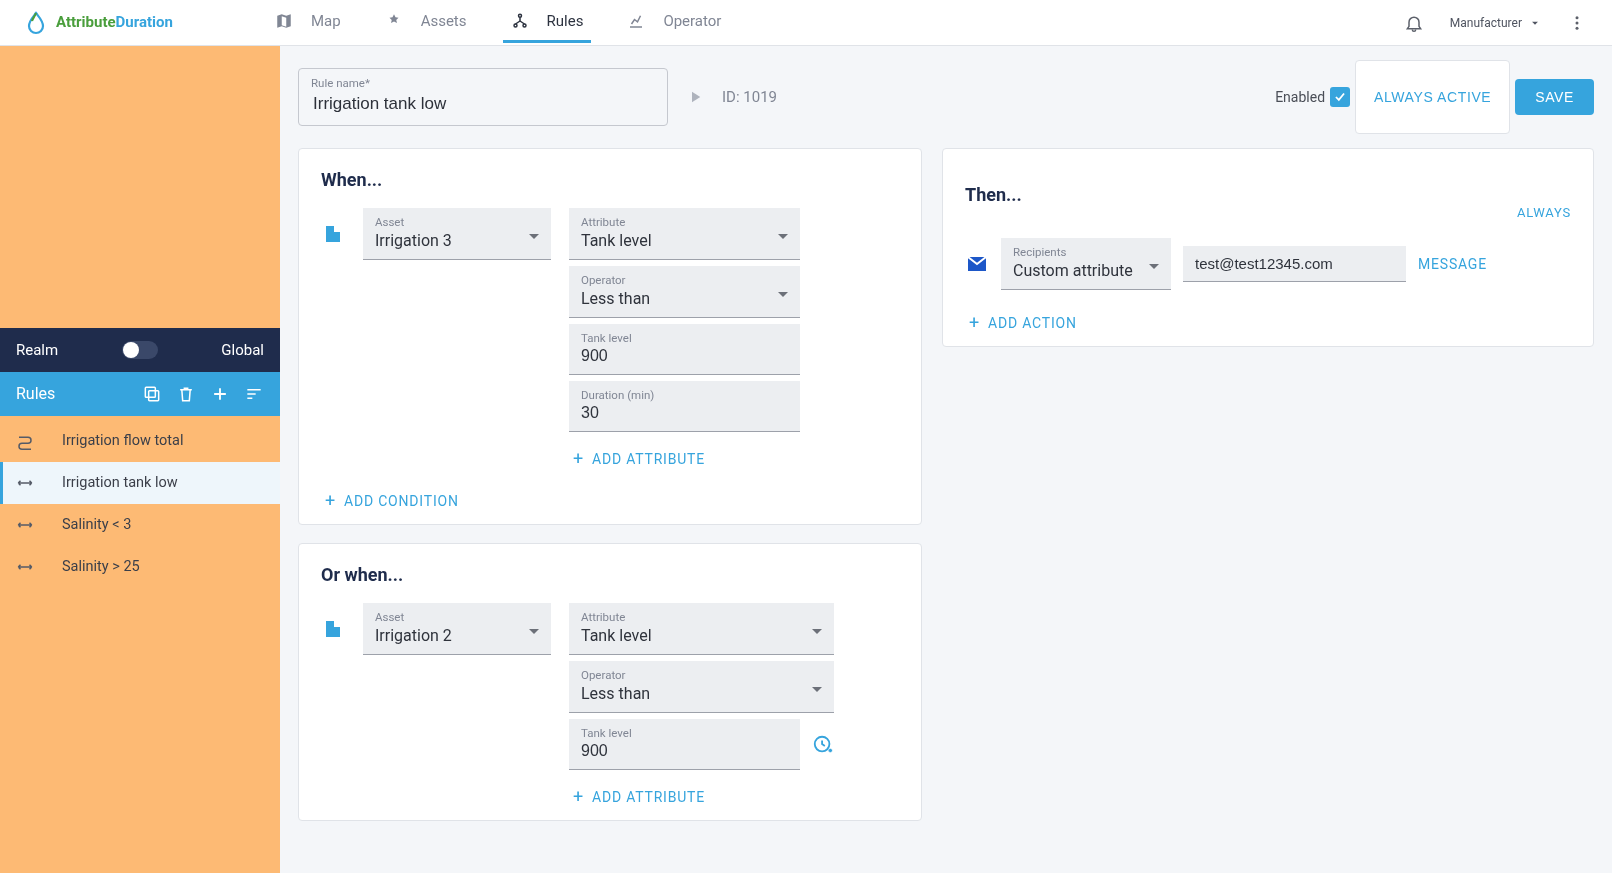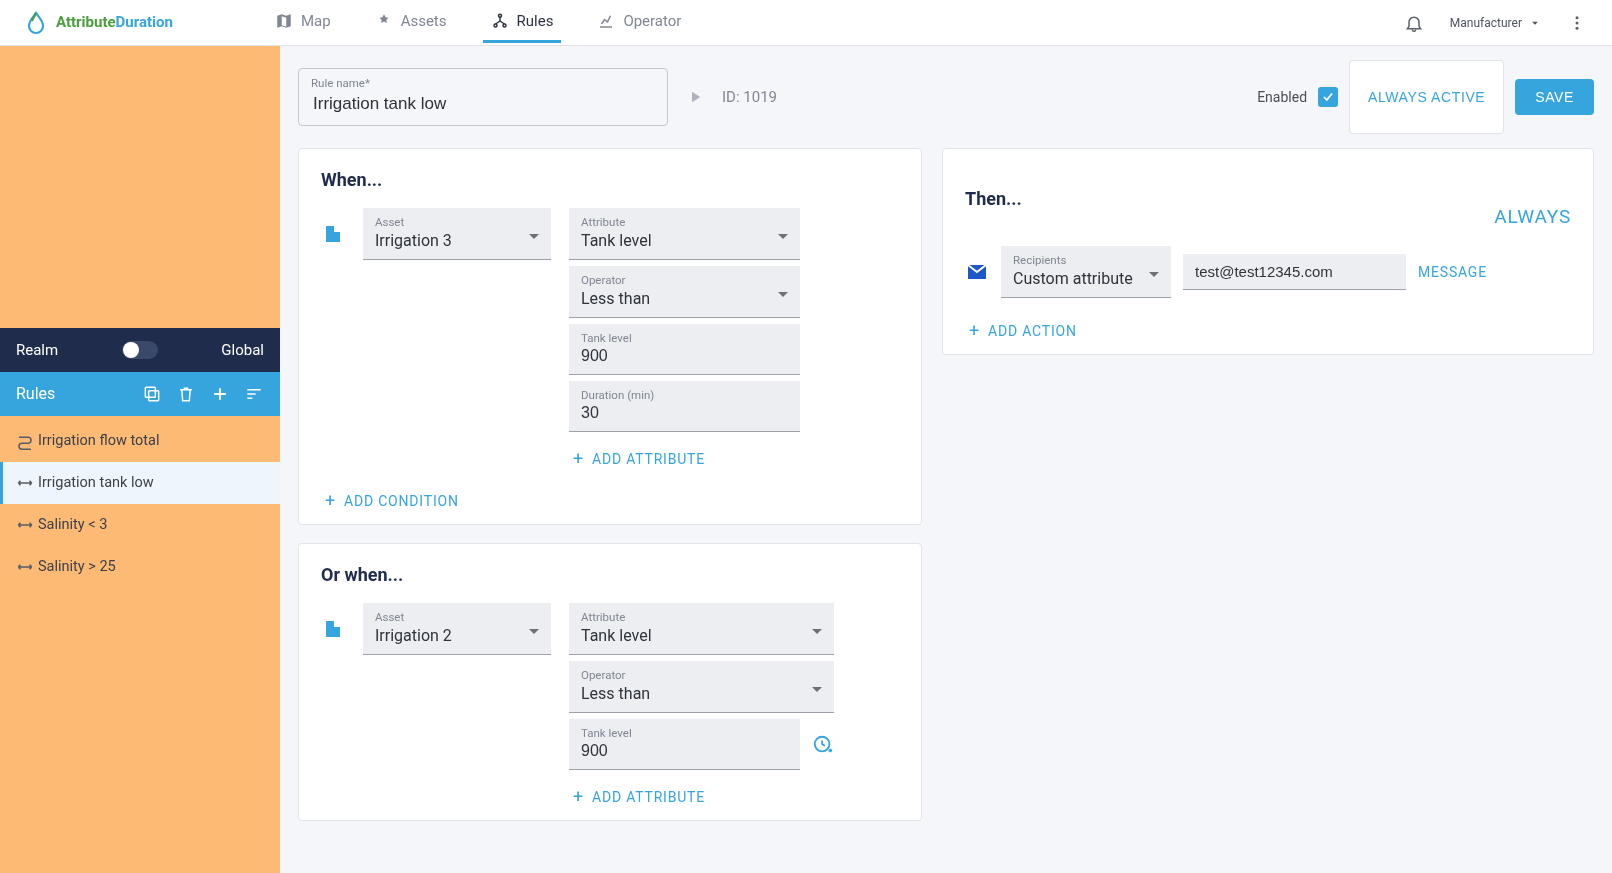"Map" .nav-item { gap: 8px -> 18px }
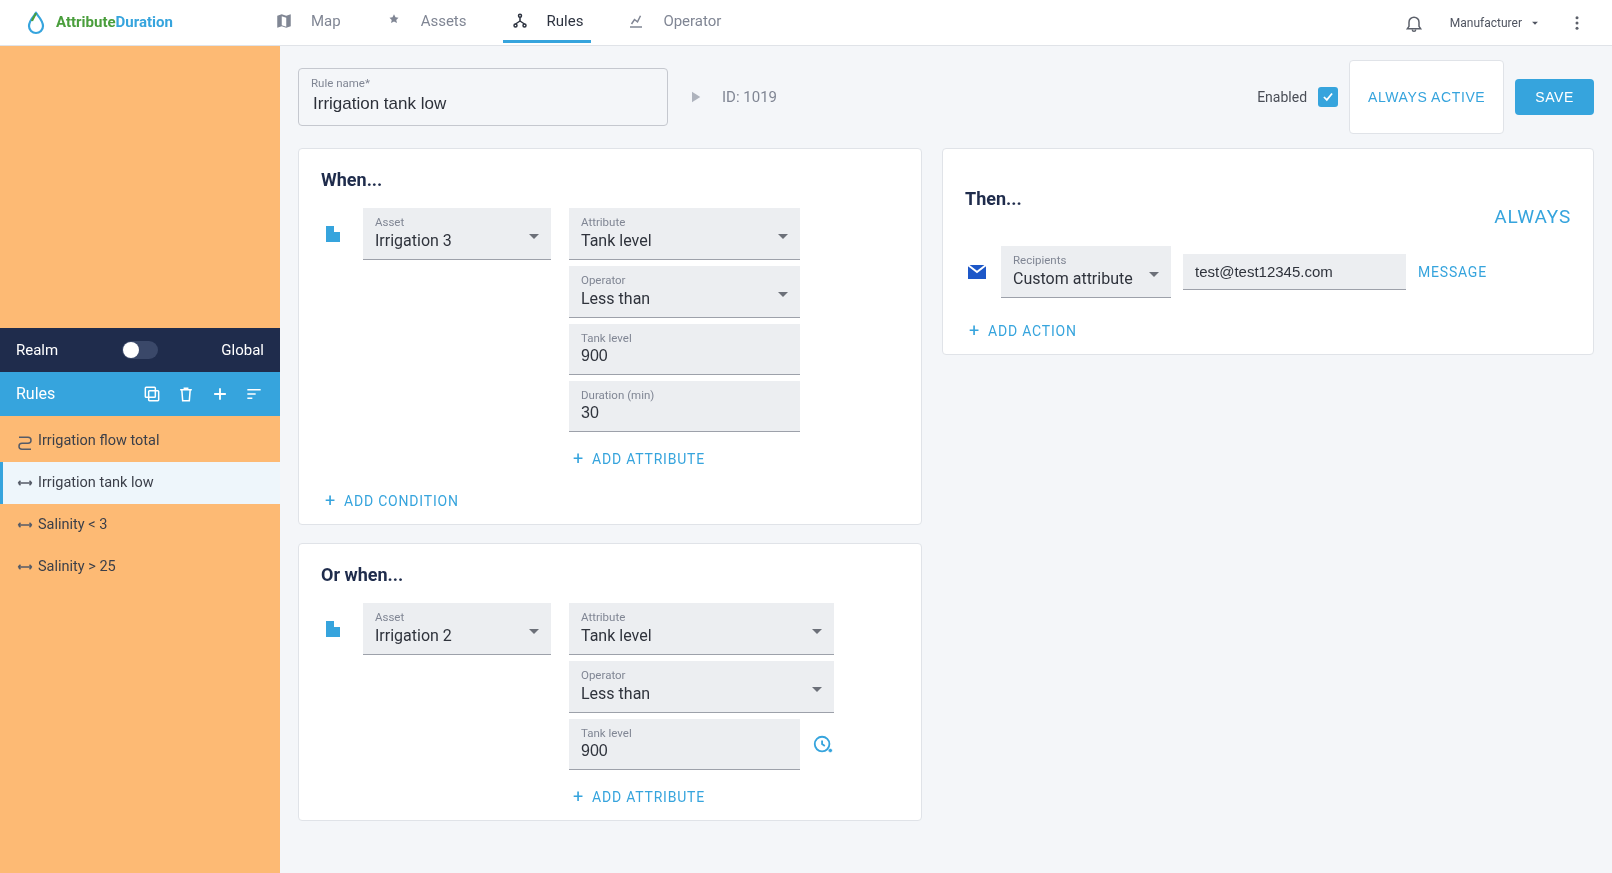"Enabled" .rule-header-right { gap: 11px -> 5px }
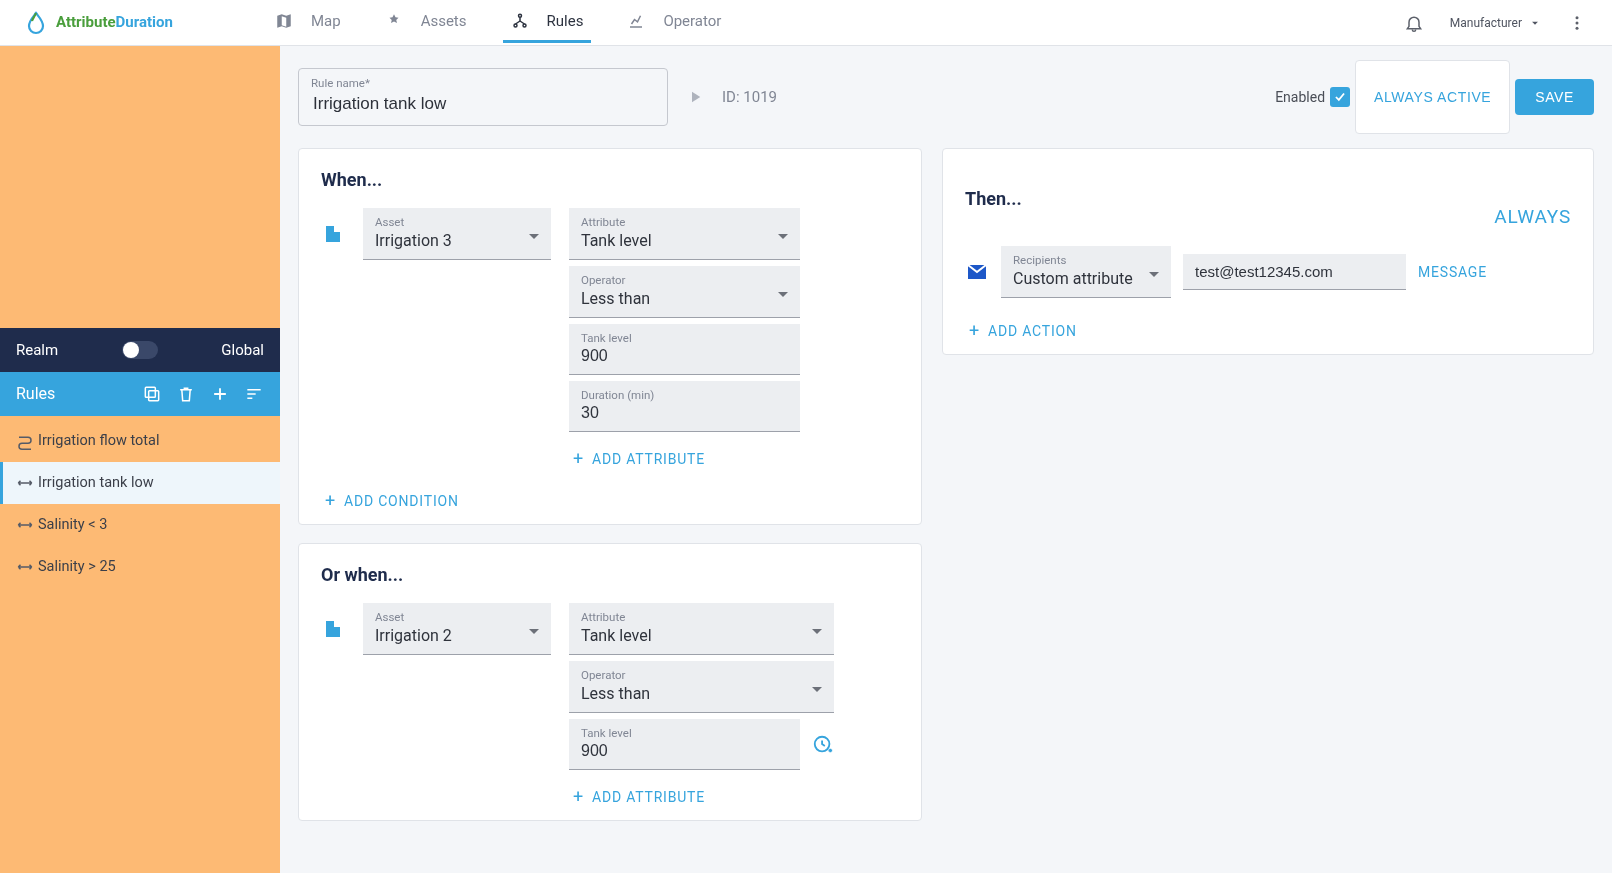"ALWAYS" .panel-head .hint { font-size: 19px -> 13px }
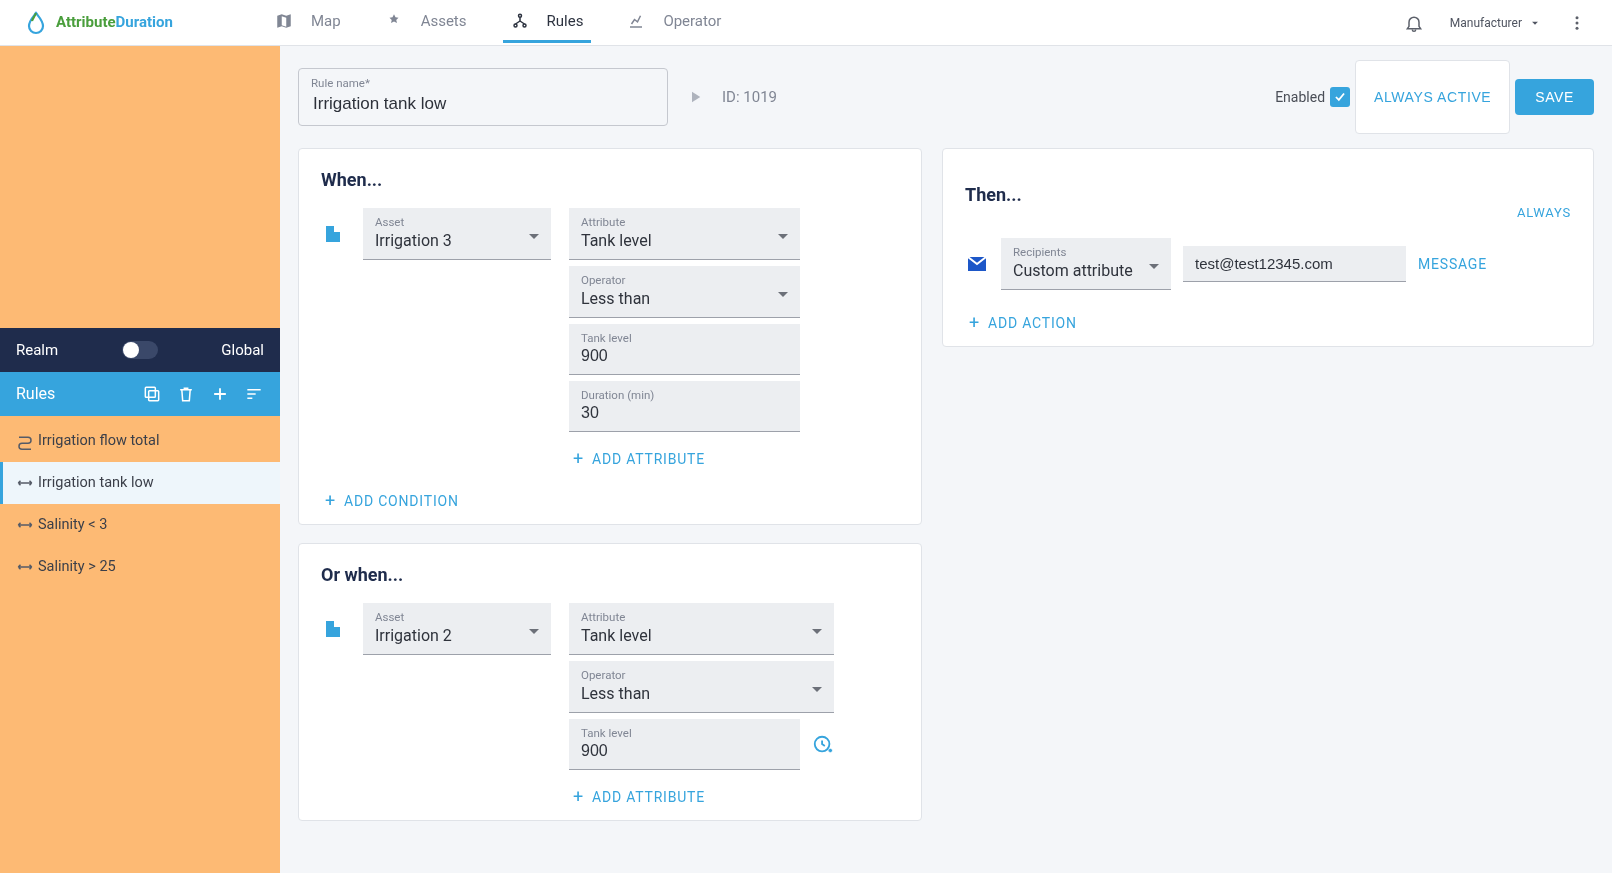"Irrigation flow total" .rule-item { gap: 4px -> 28px }
